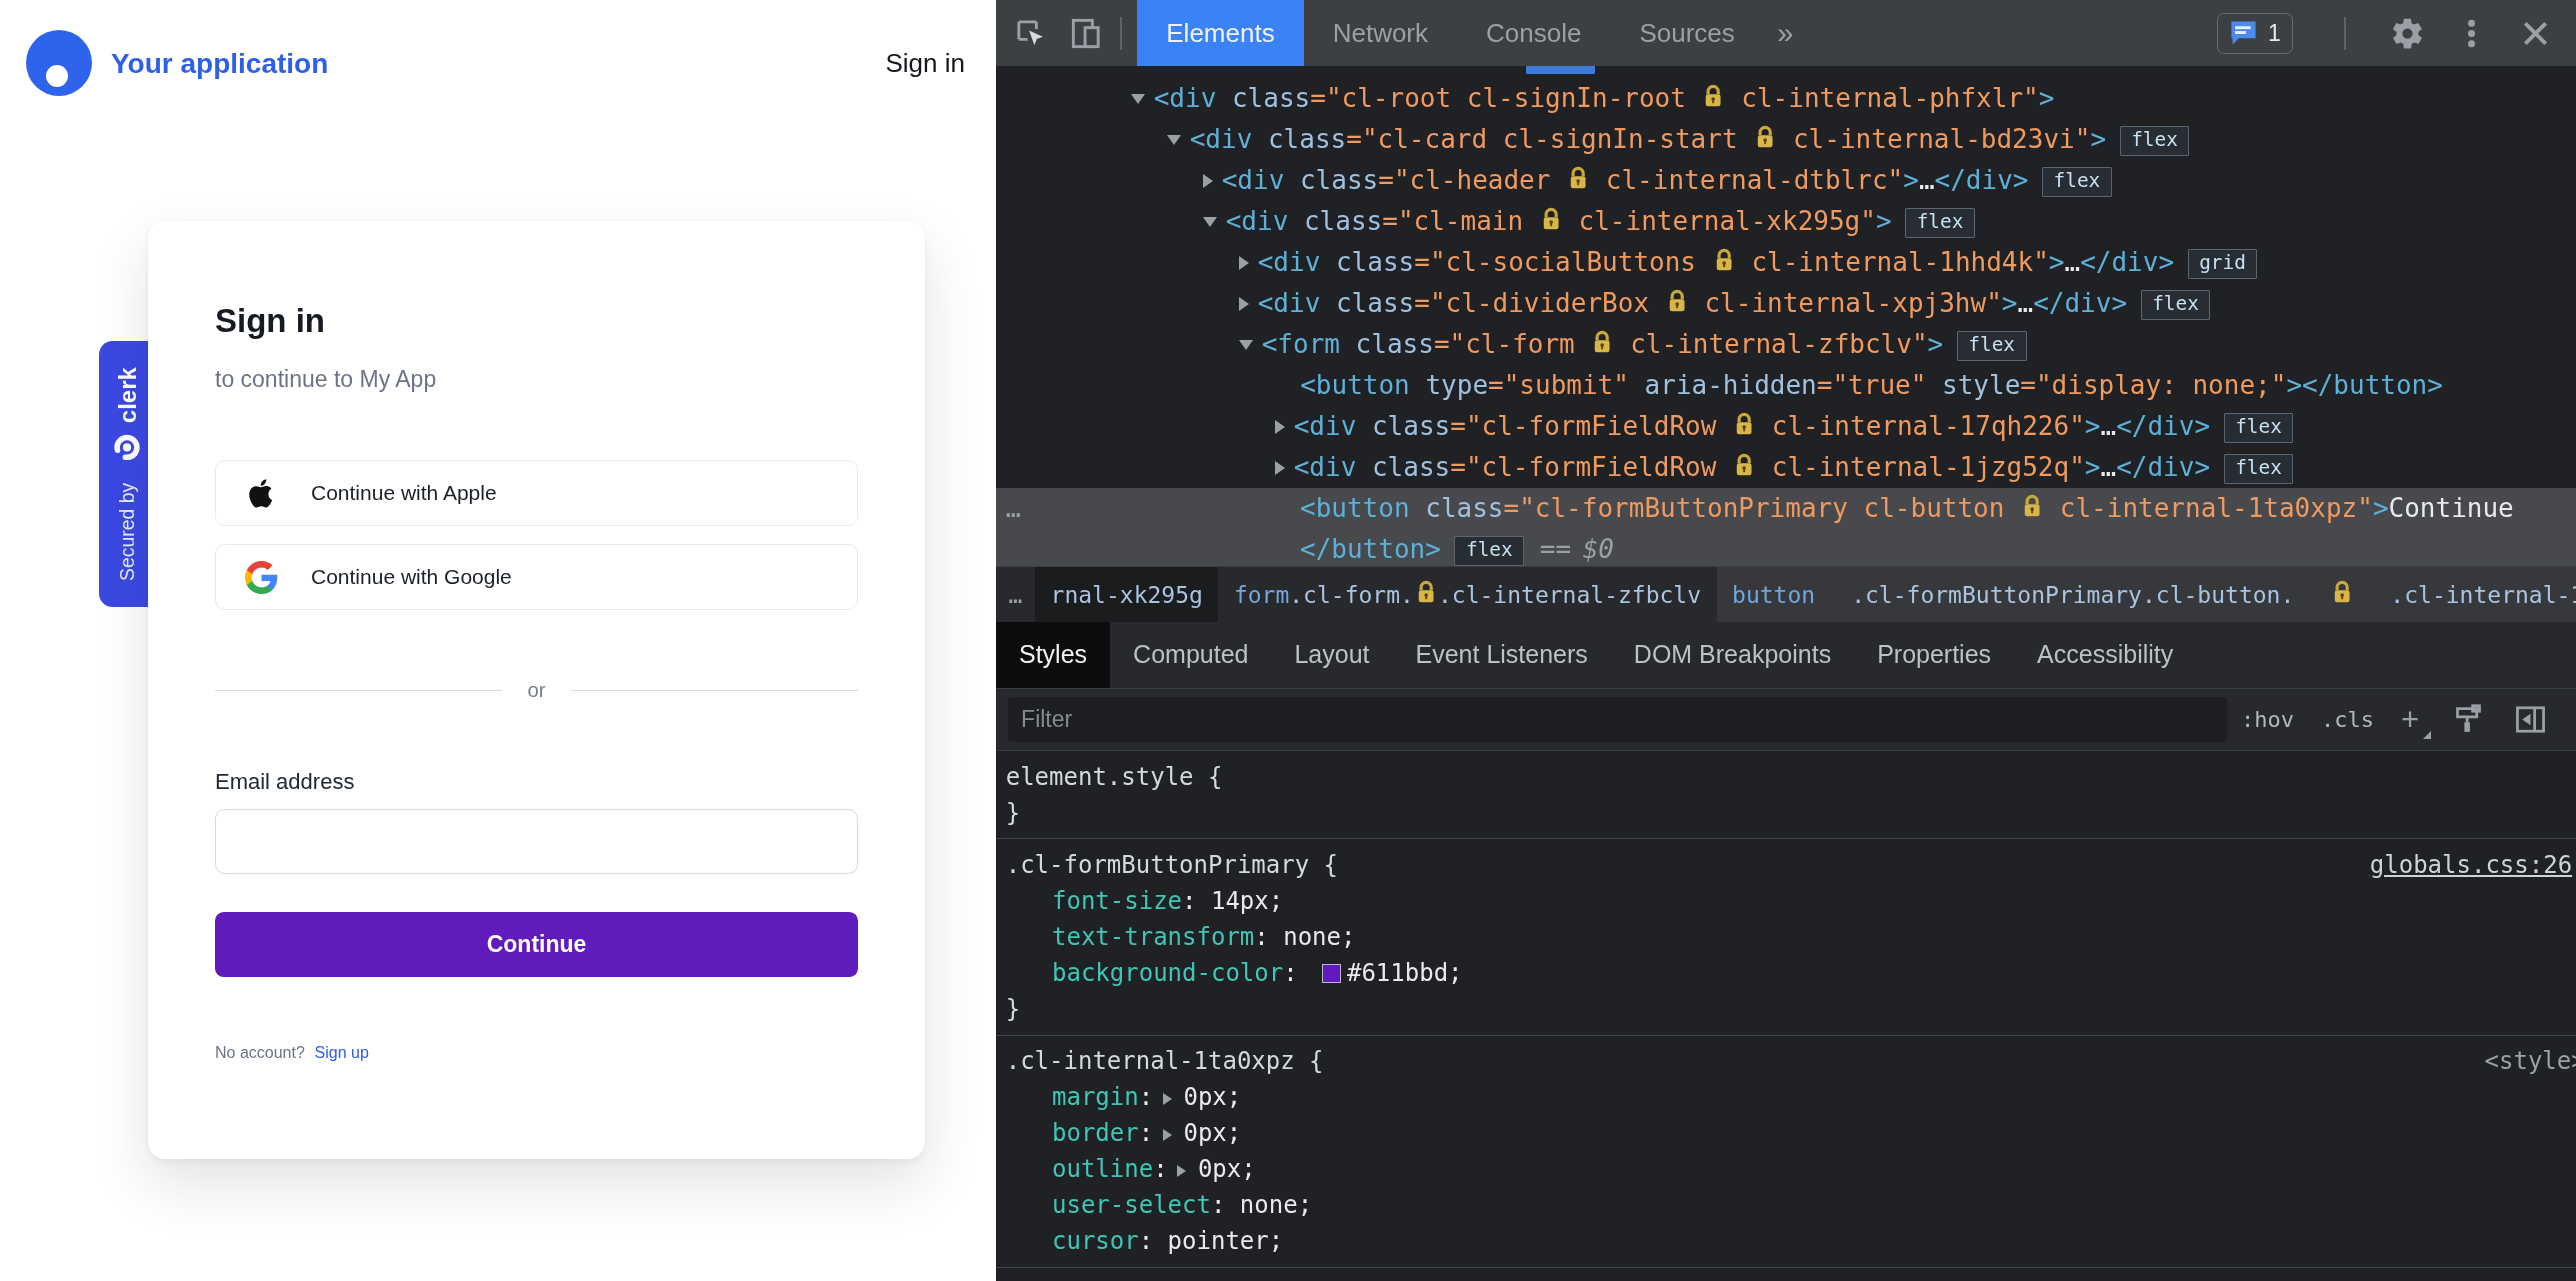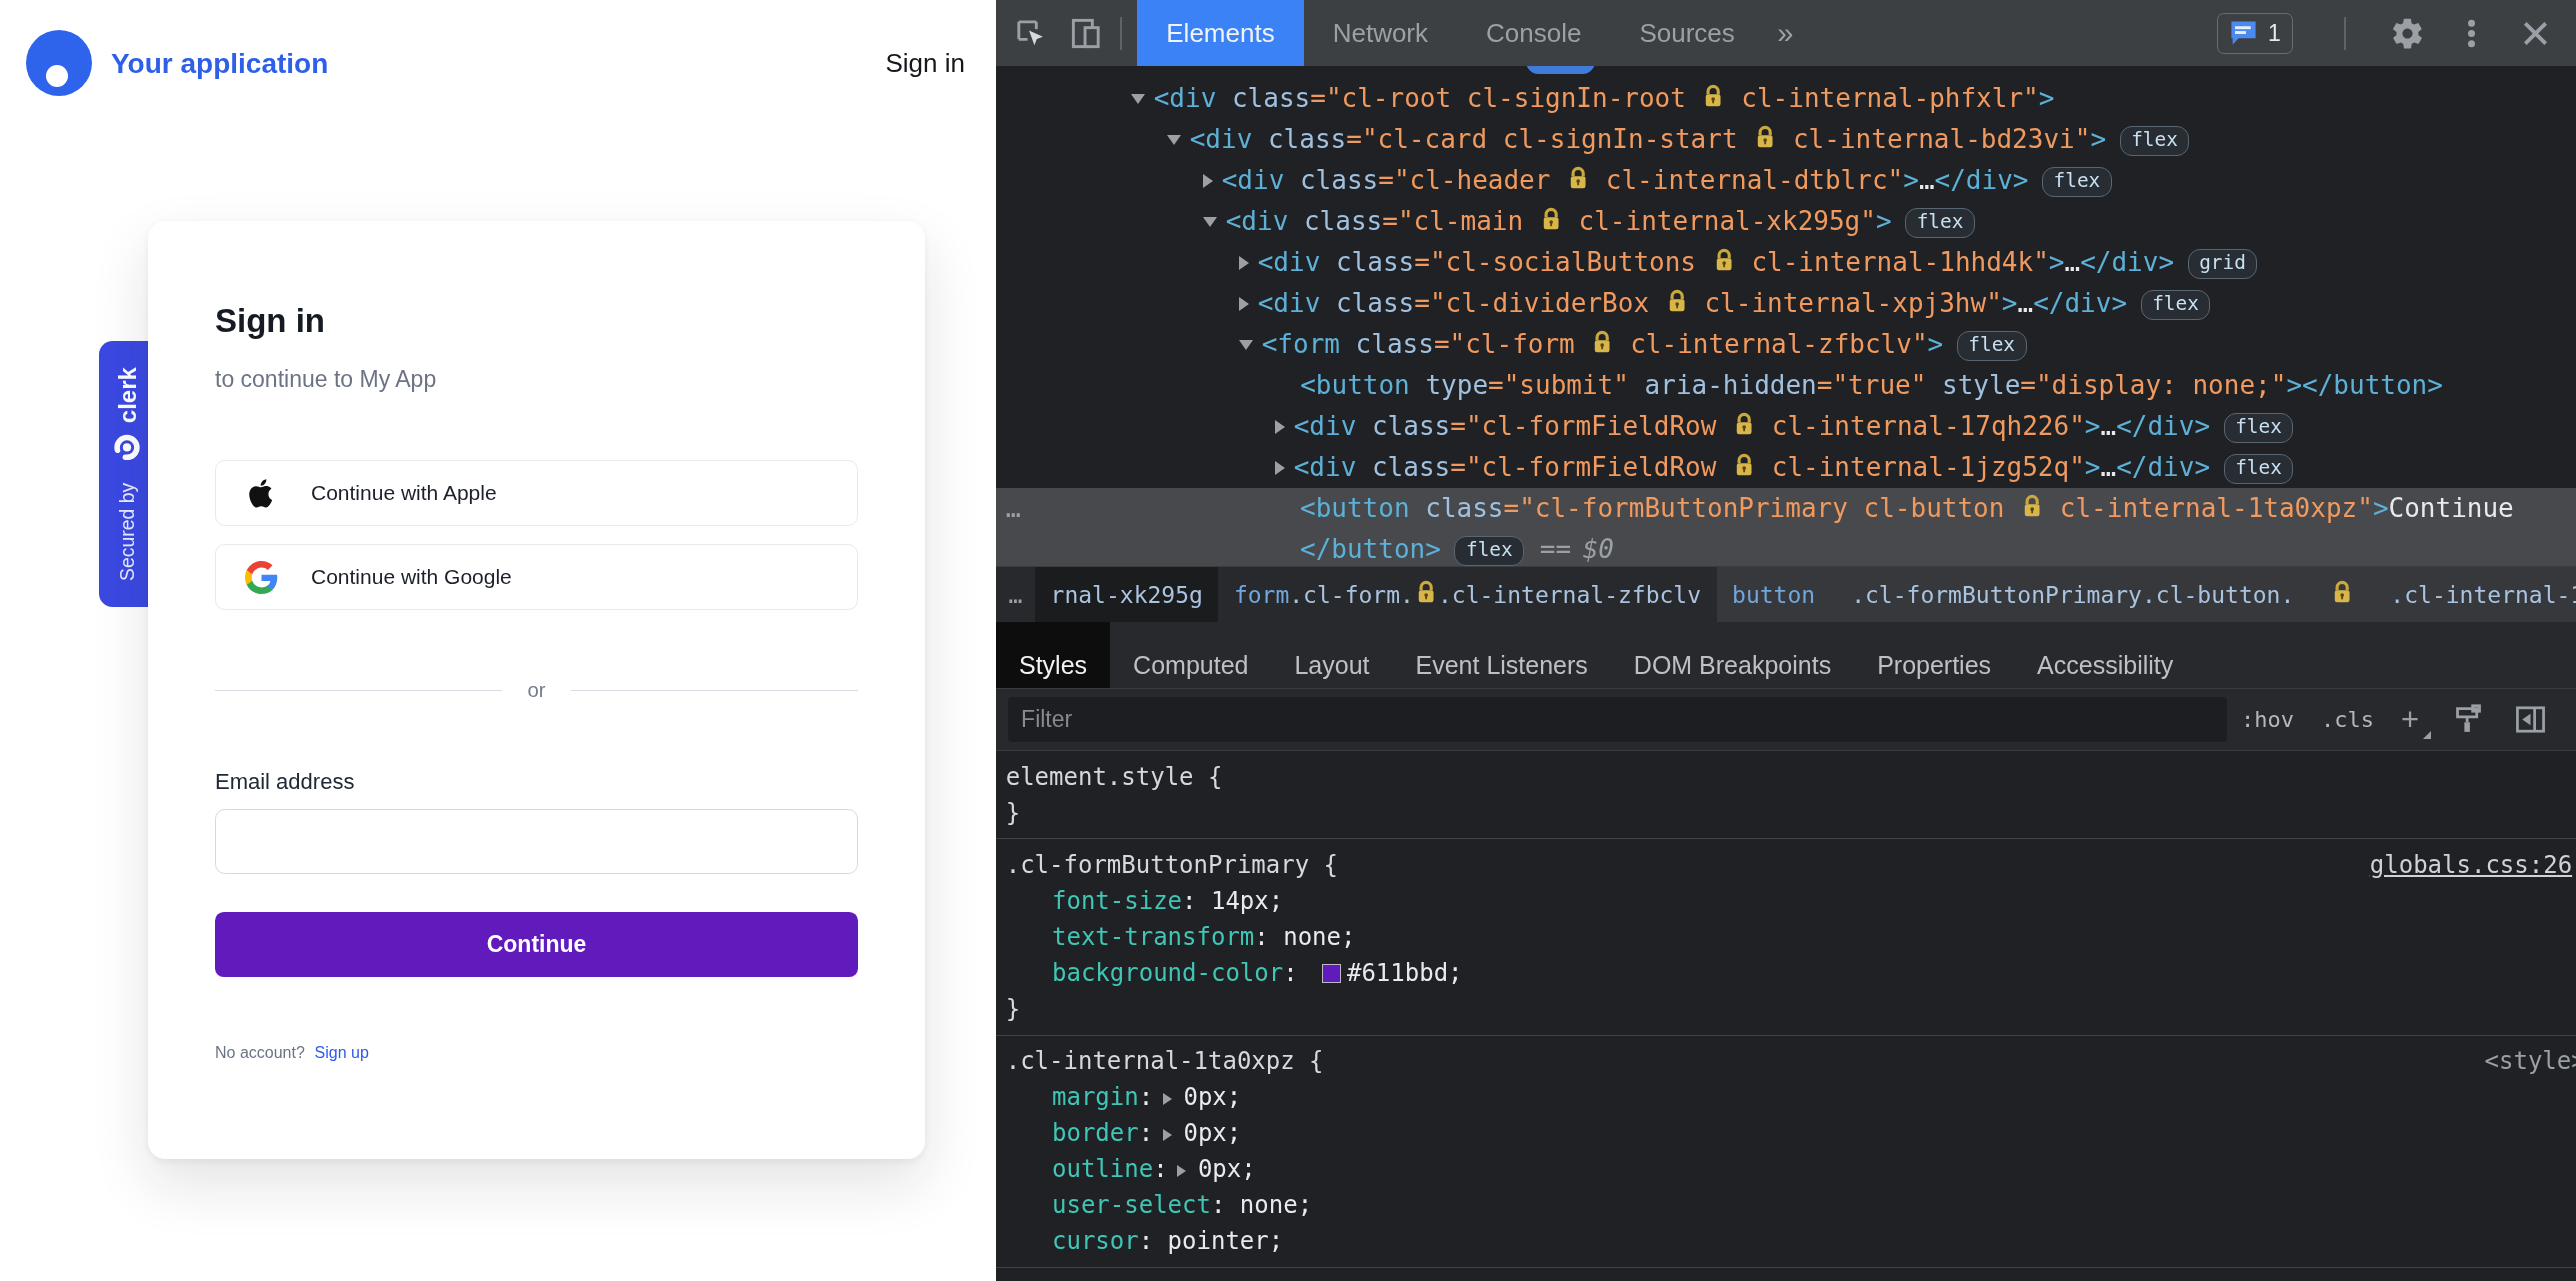"flex" .badge { border-radius: 12px -> 1px }
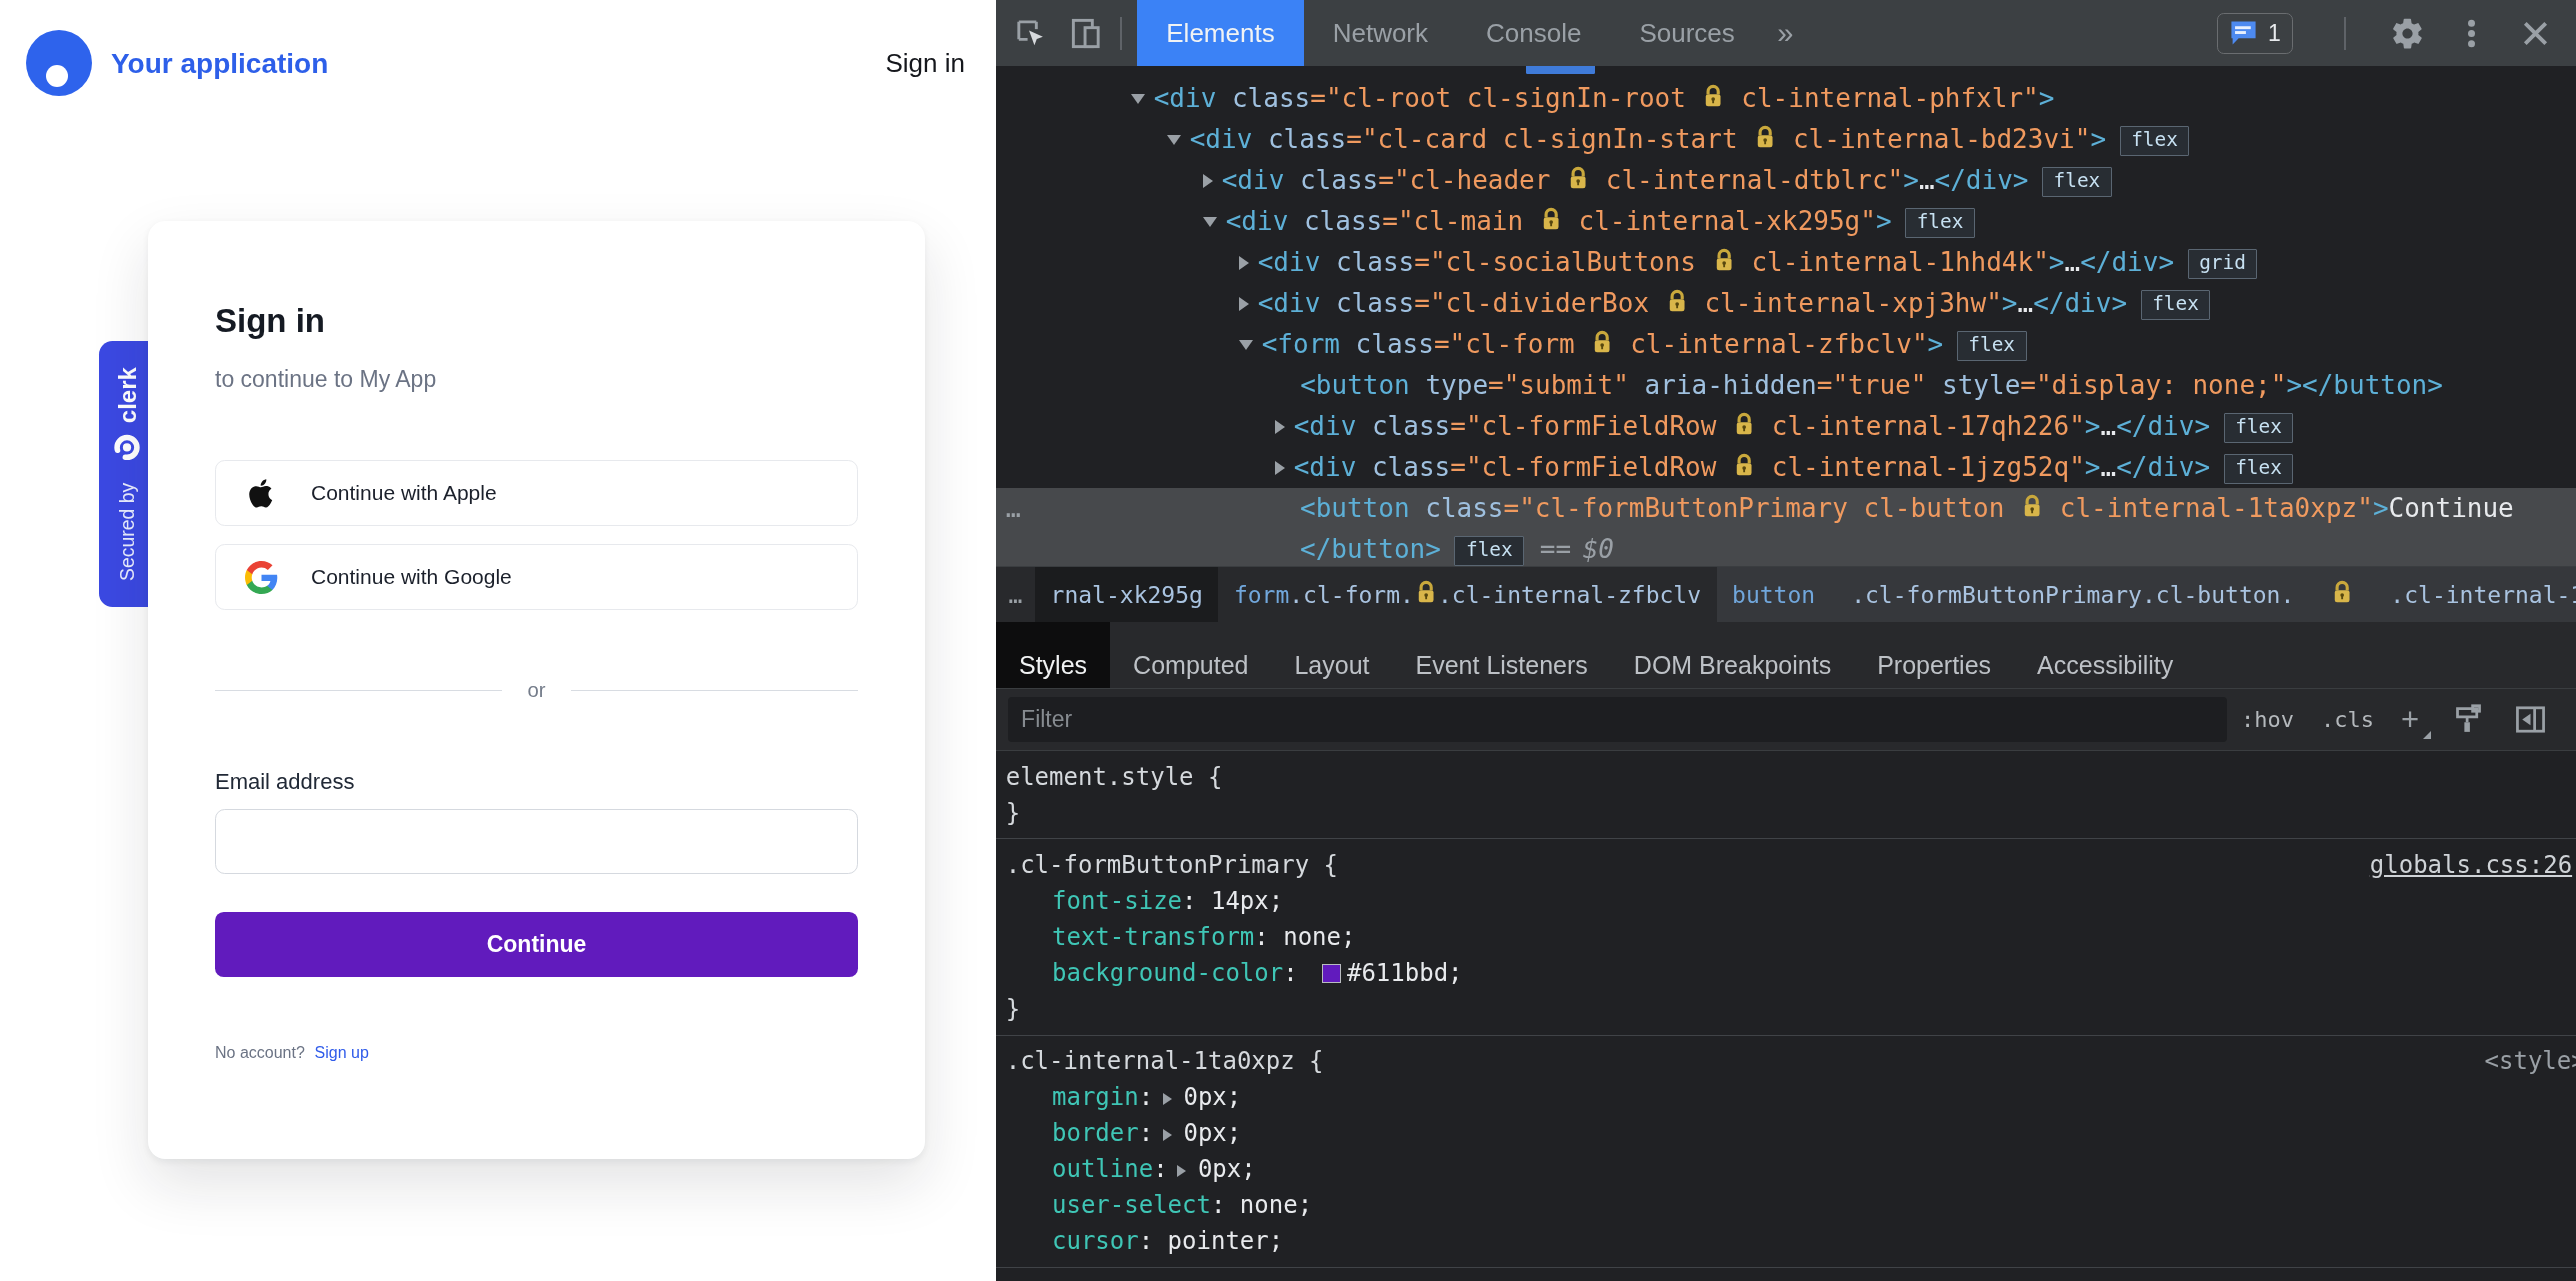"Styles" .stab { padding: 11px 23px -> 0 23px }
